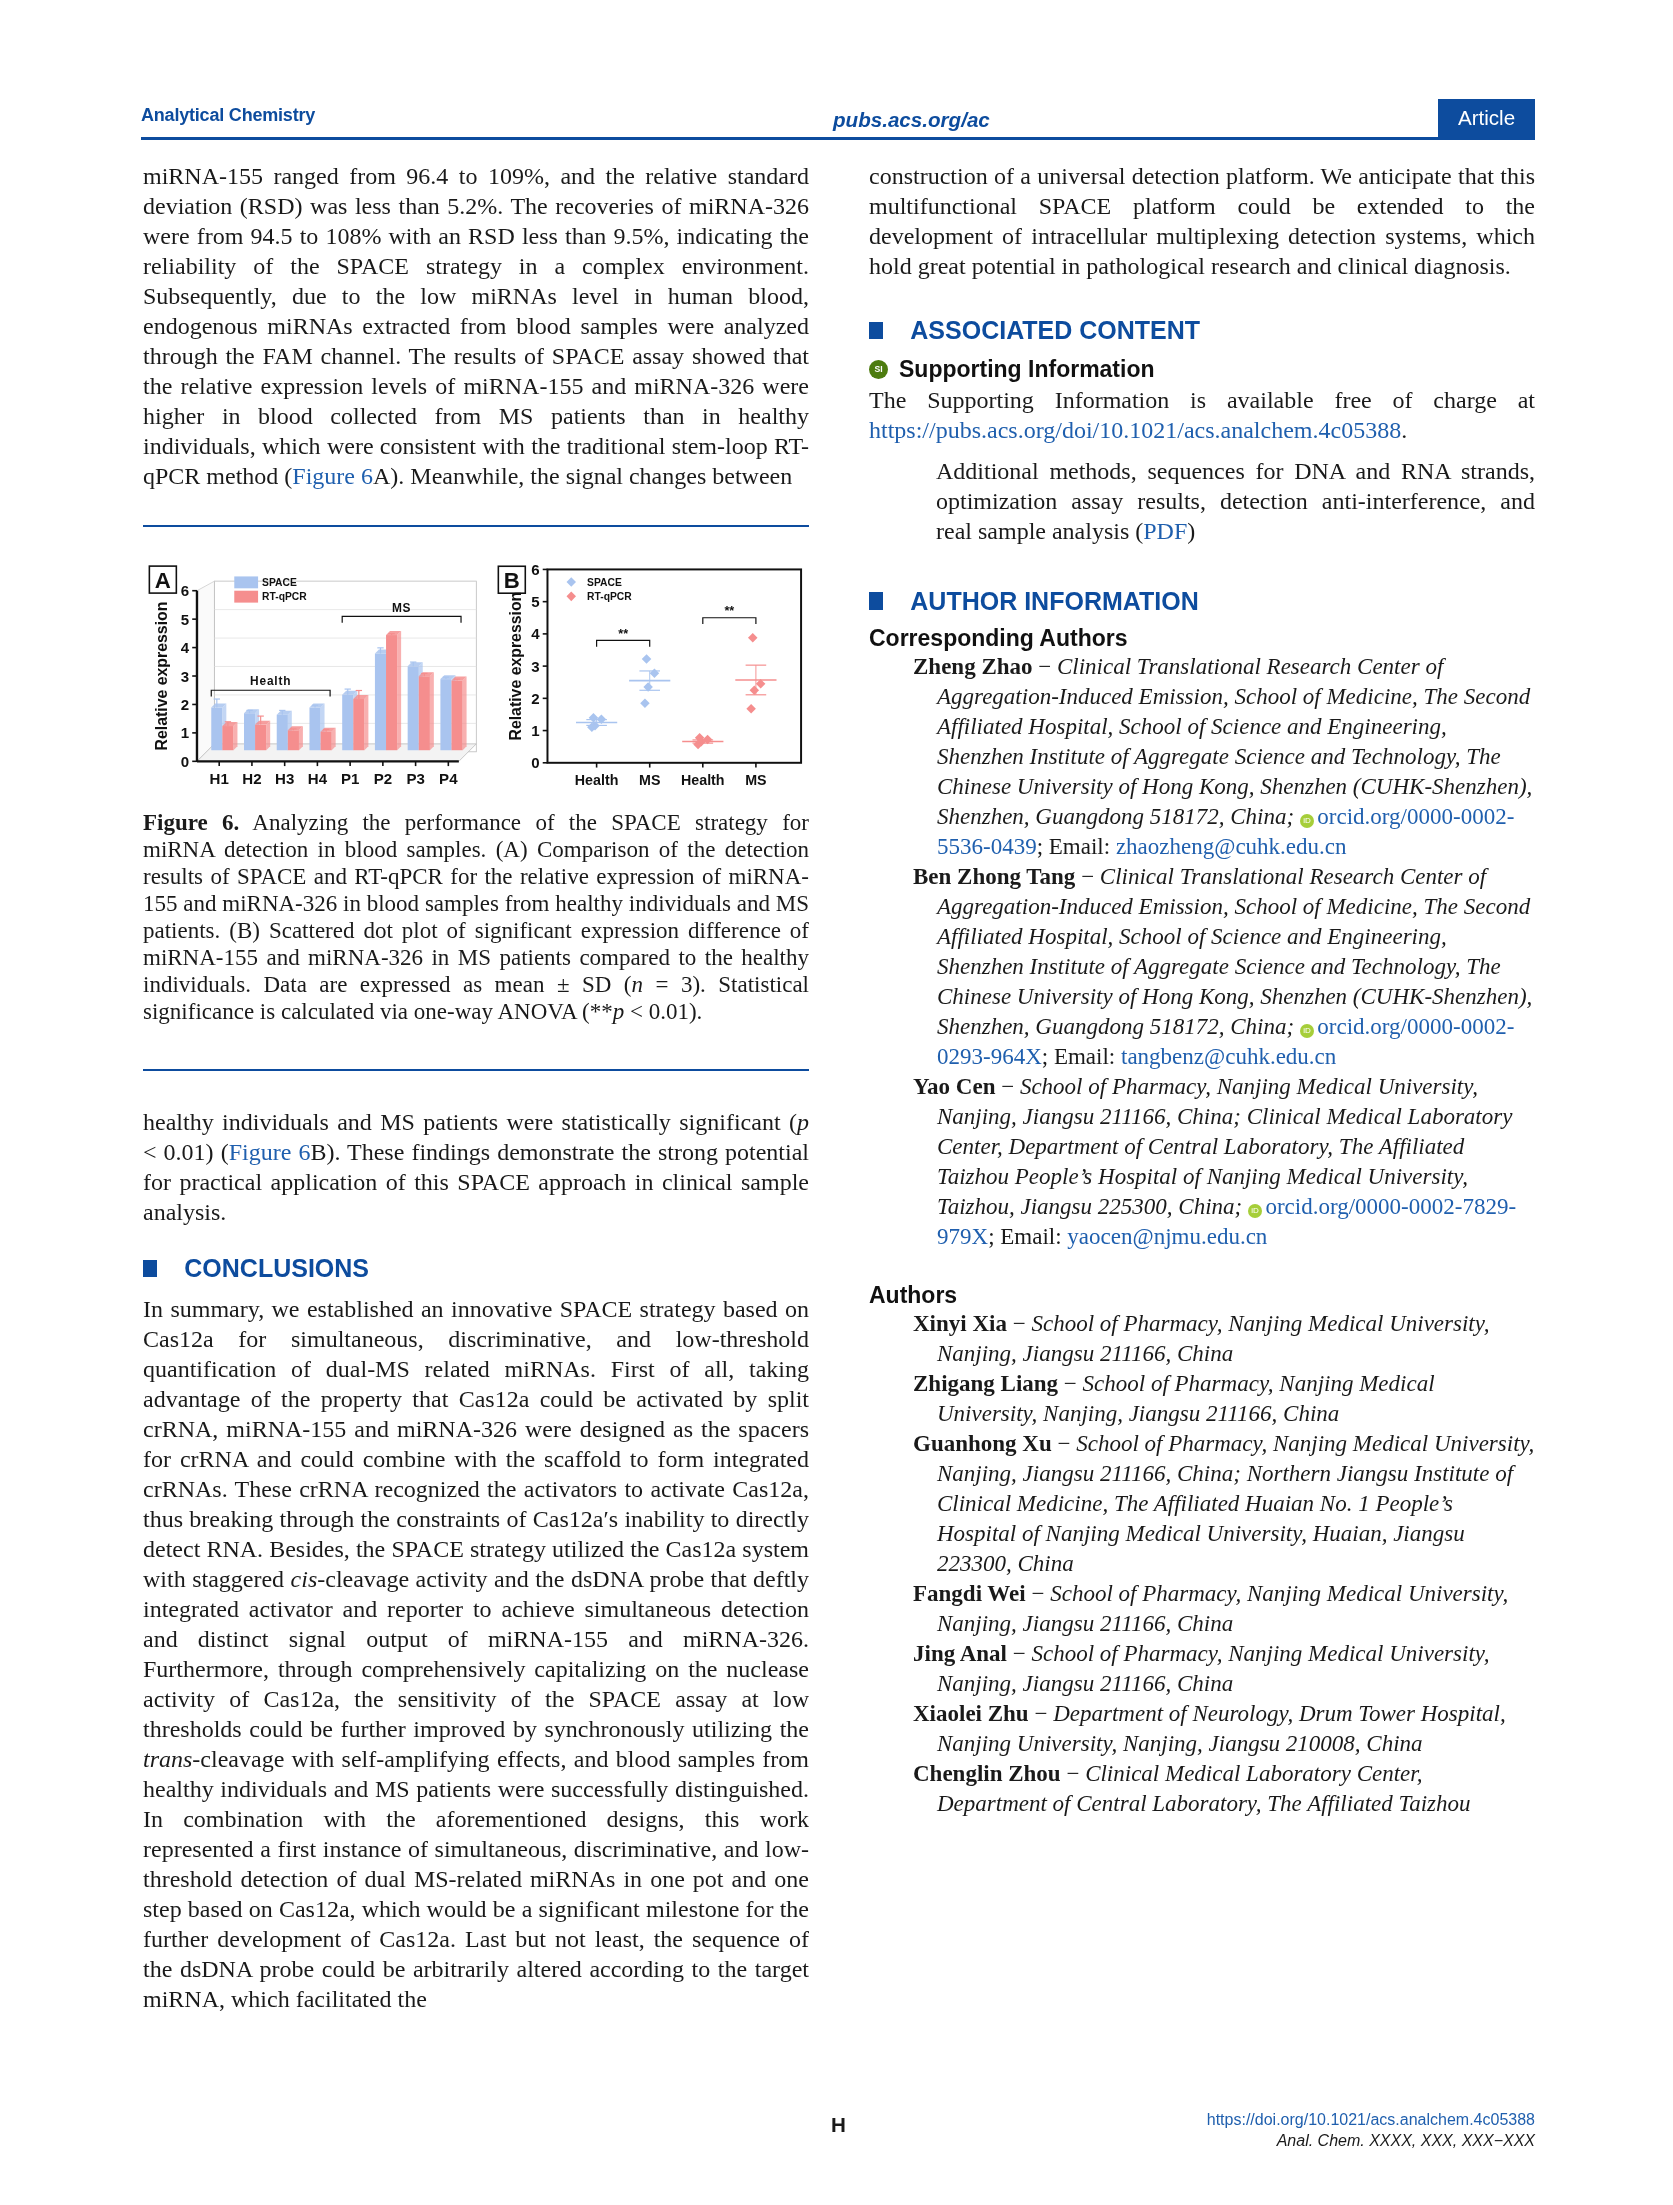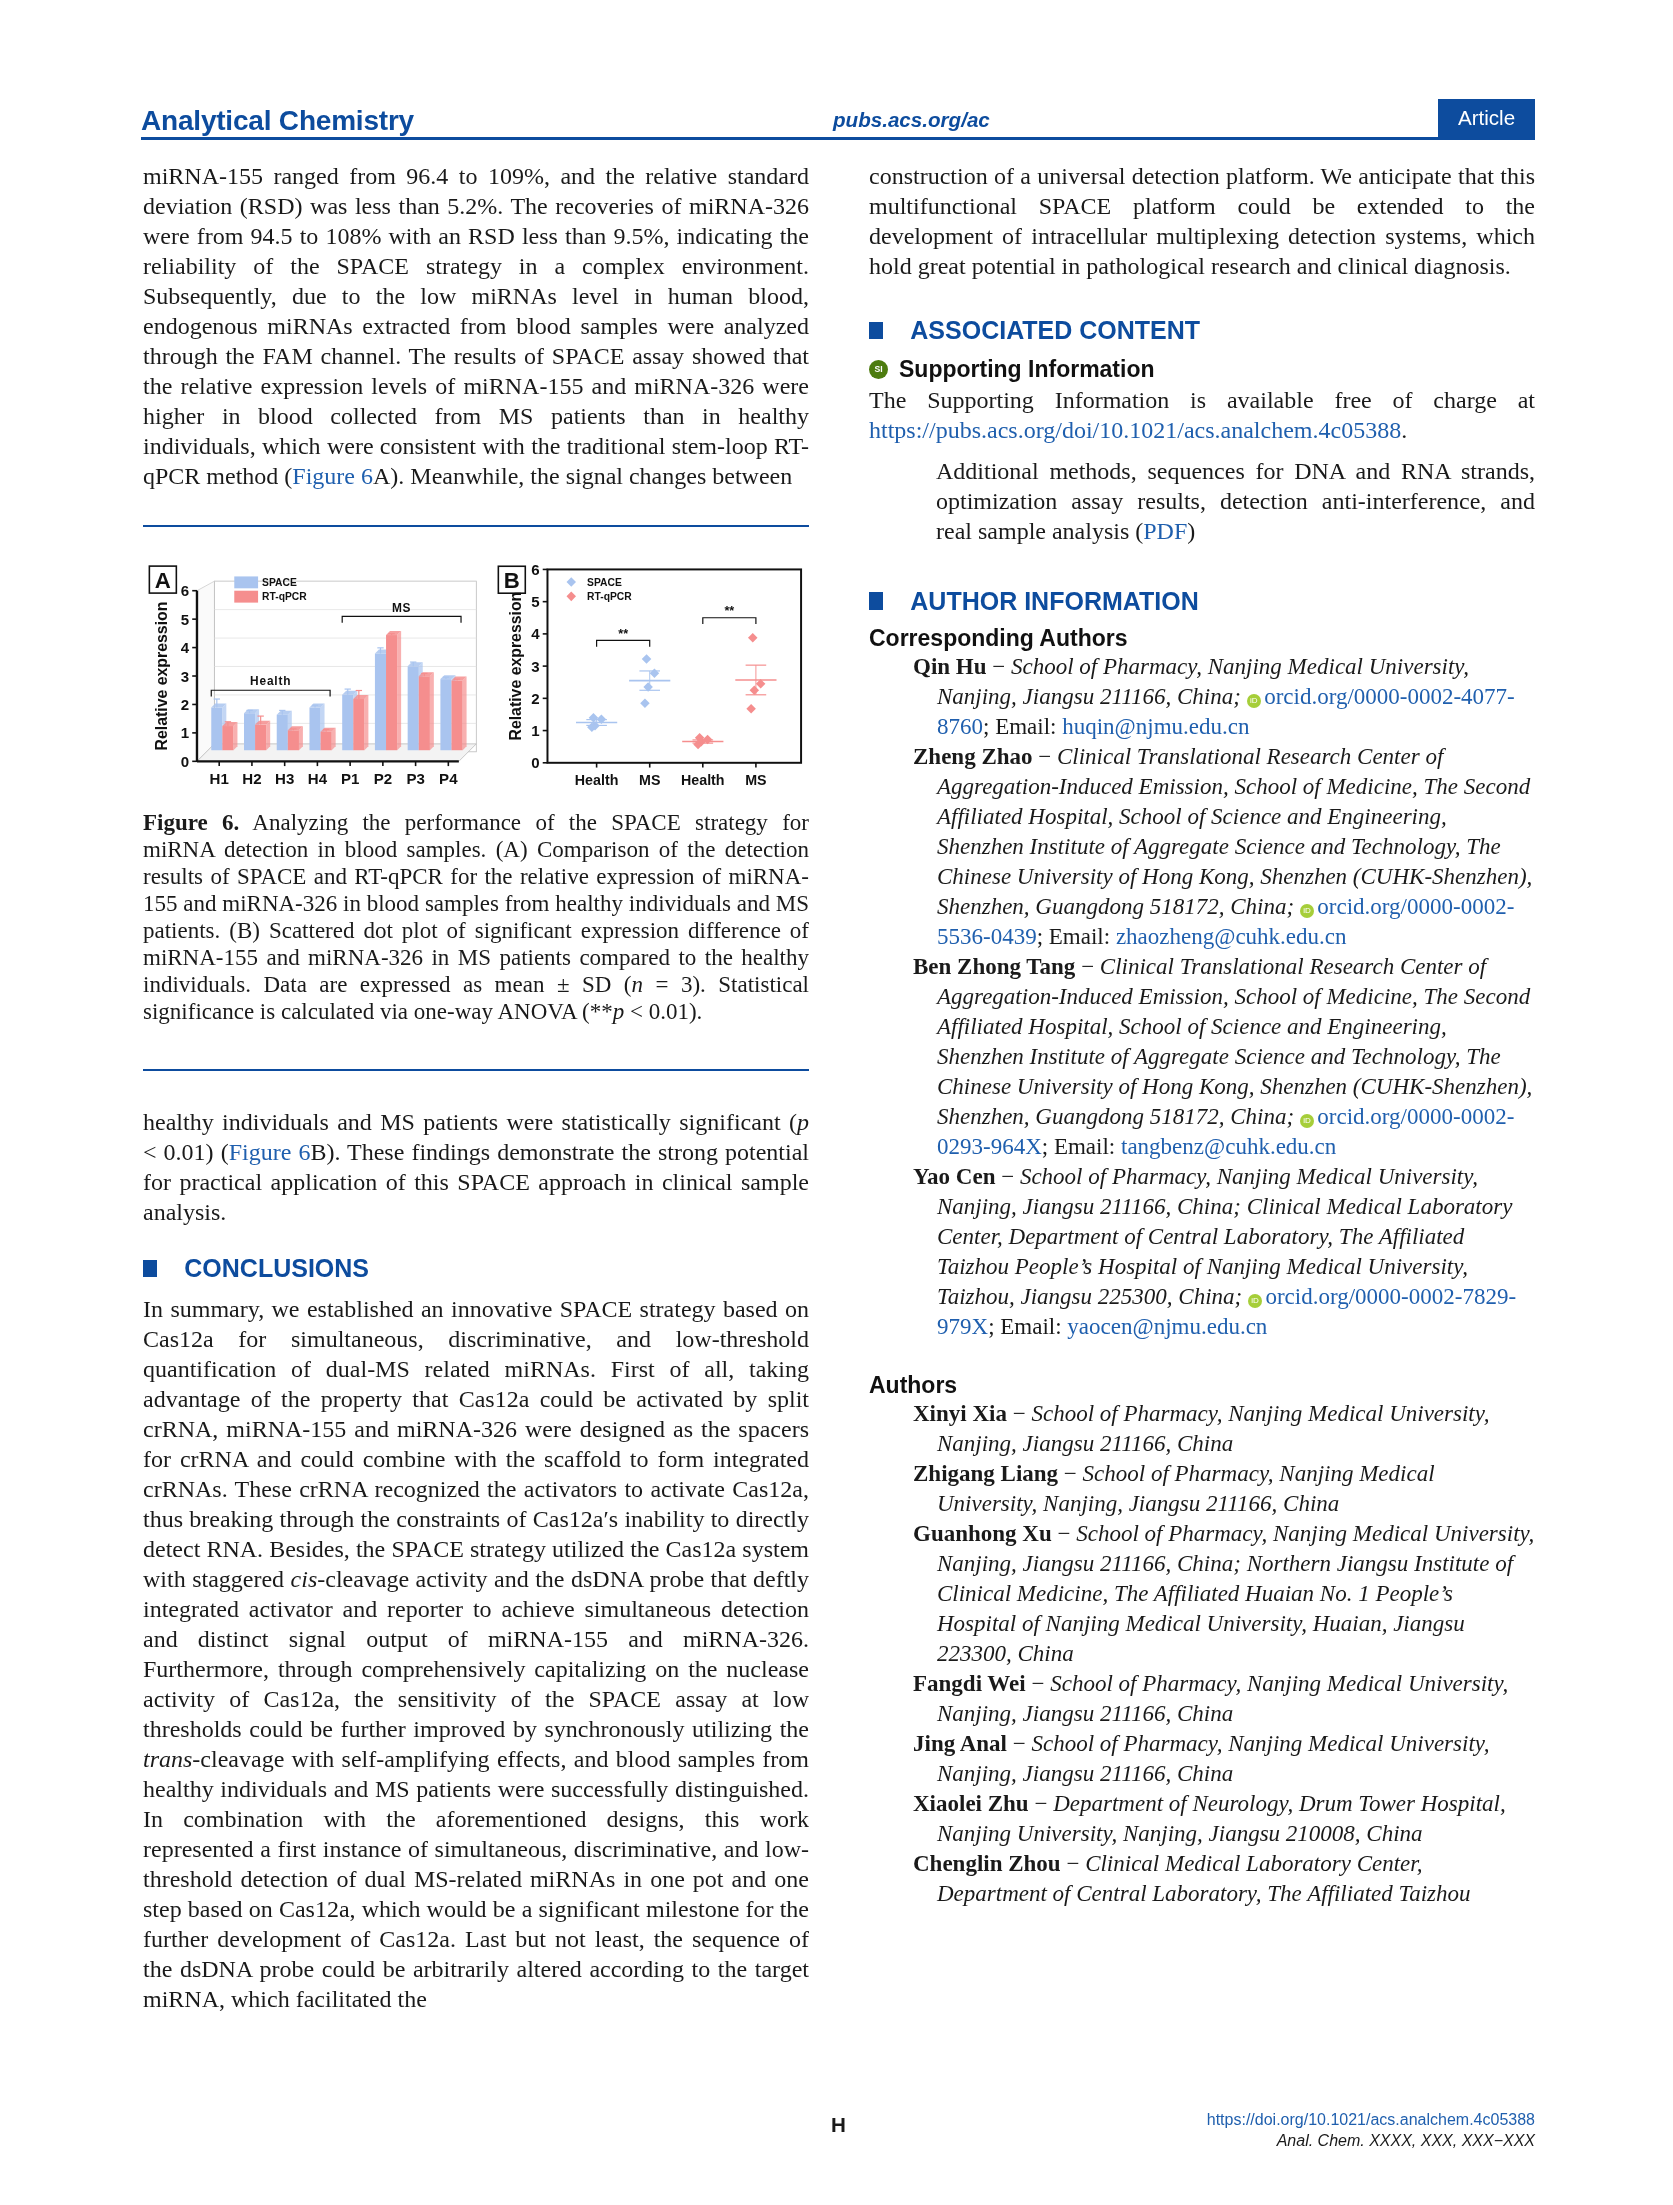"Analytical Chemistry" .hdr .journal { font-size: 28px -> 18px }
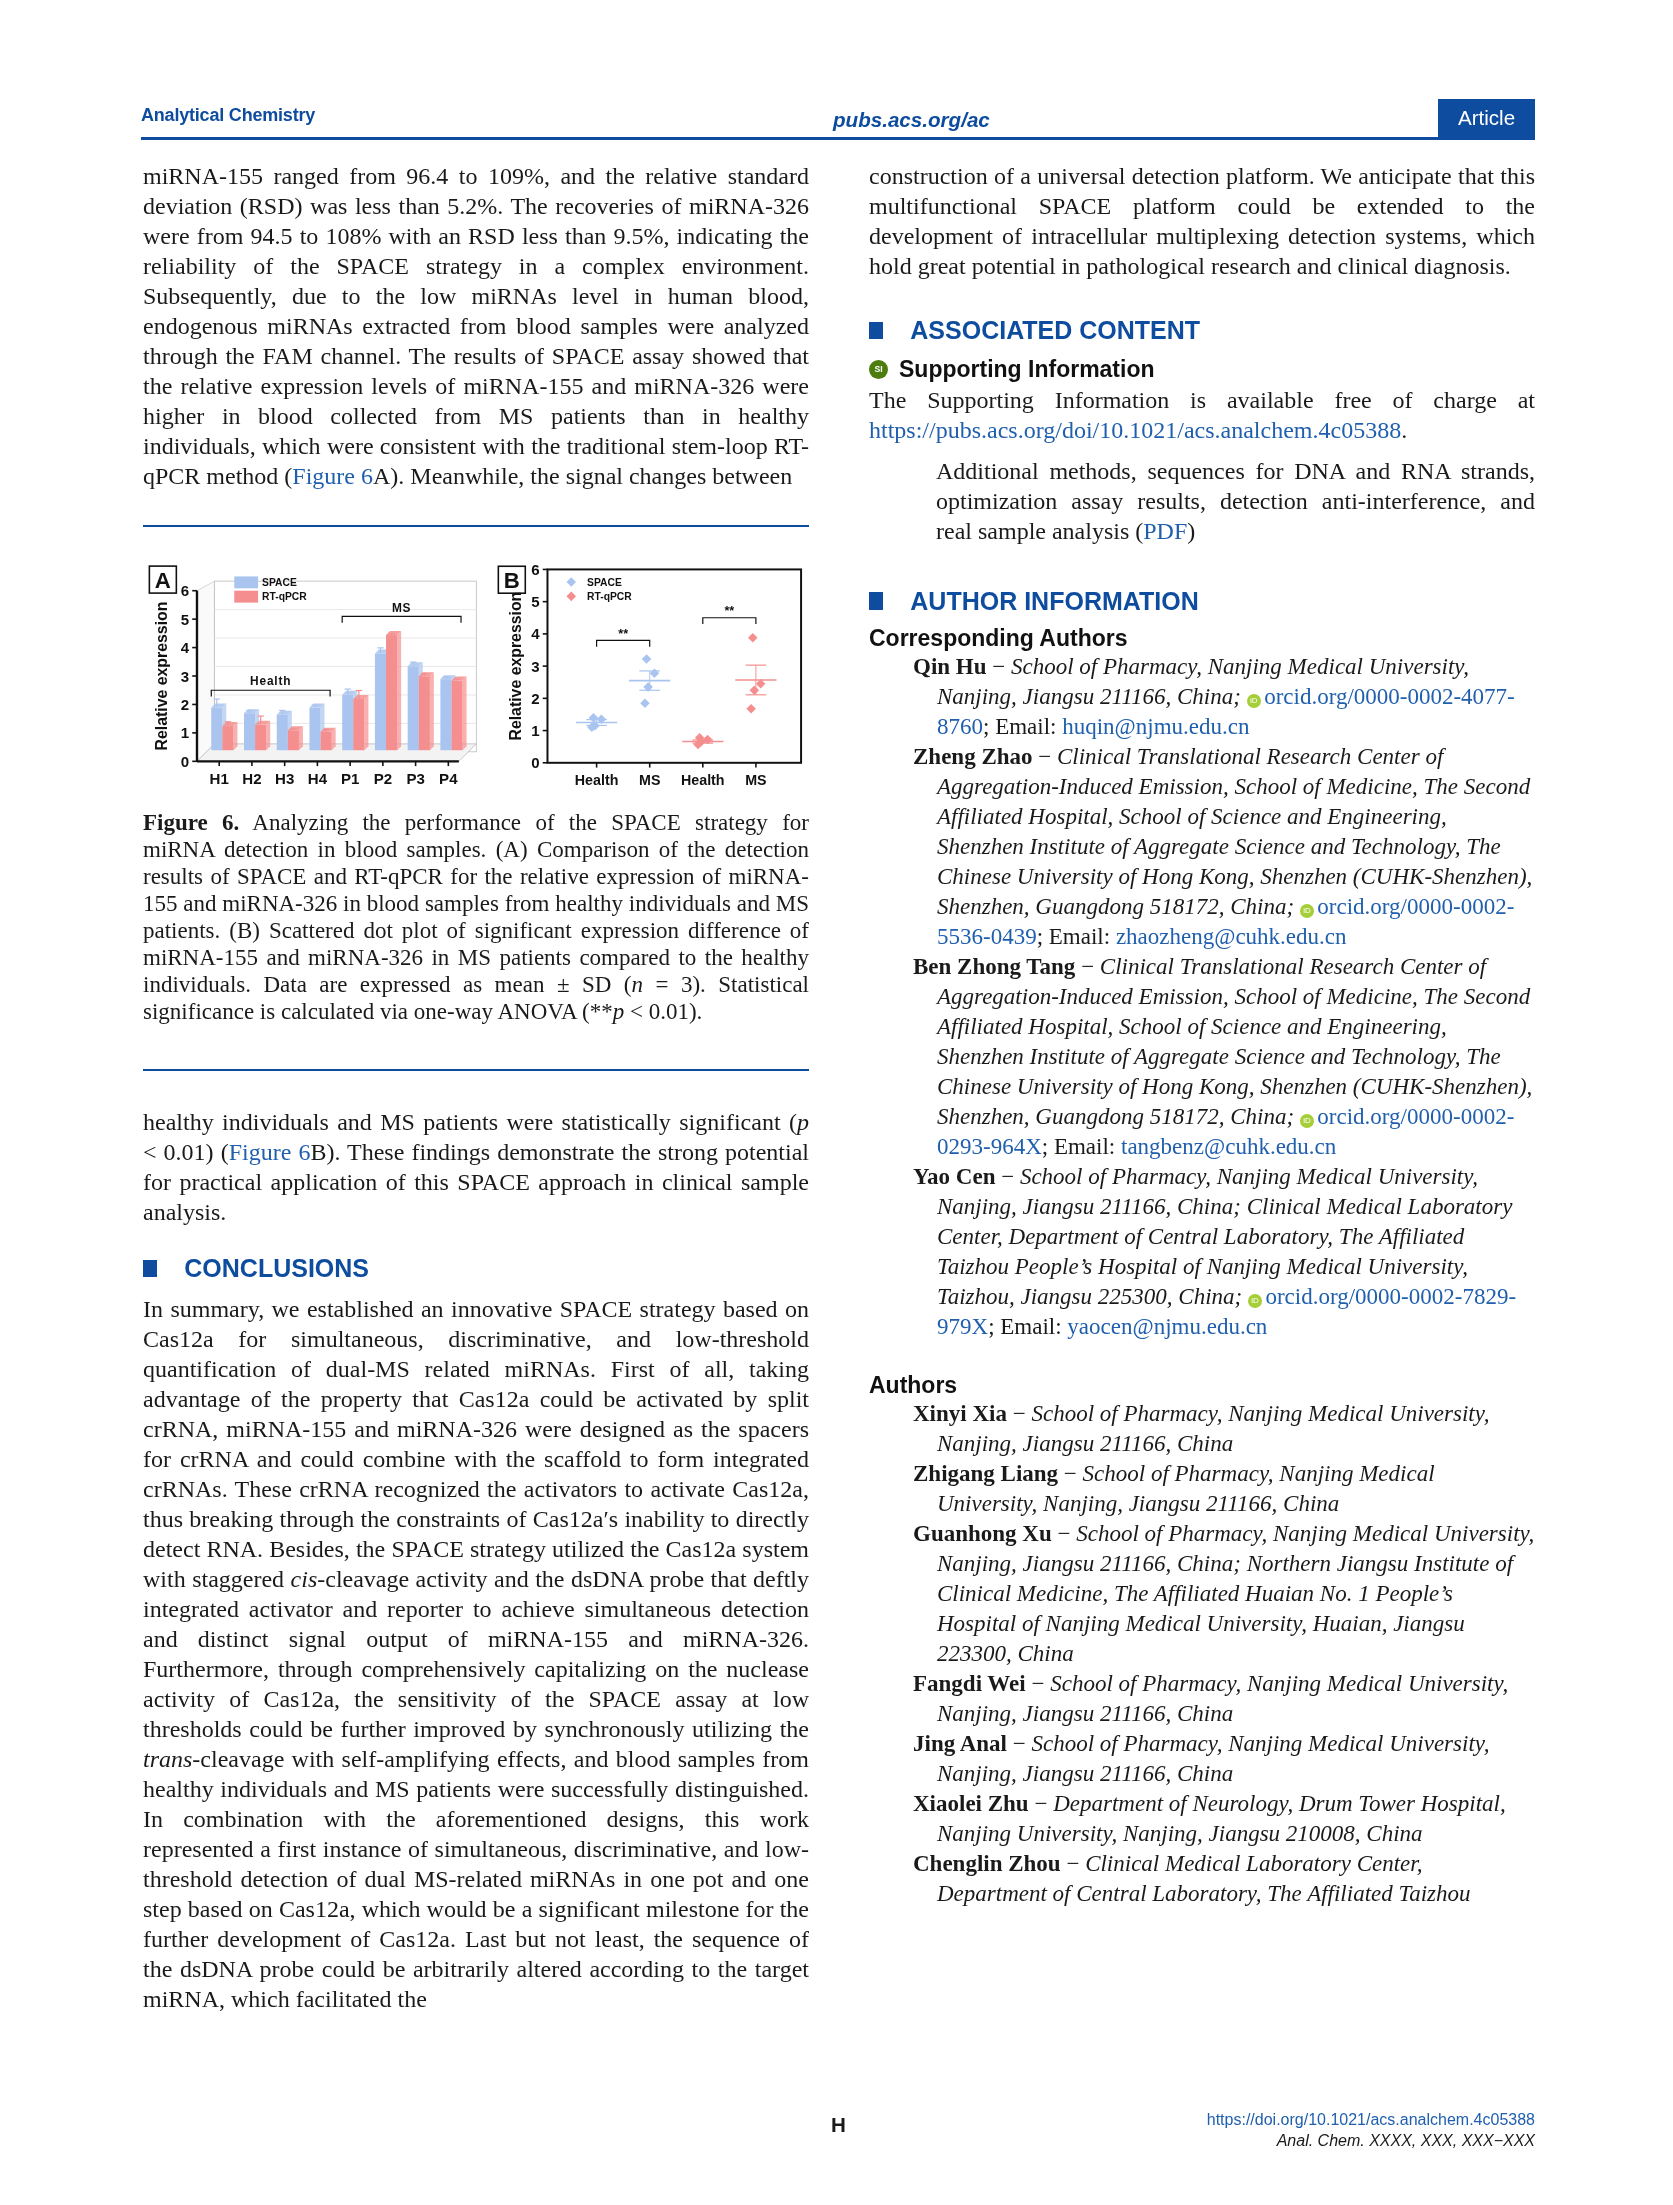"Qin Hu − School of" div.author { html: <div><span>Qin Hu</span> − <span>School of Pharmacy, Nanjing Medical University, Nanjing, Jiangsu 211166, China;</span> <span>iD</span><span>orcid.org/0000-0002-4077-8760</span>; <span>Email:</span> <span>huqin@njmu.edu.cn</span></div> -> none }
